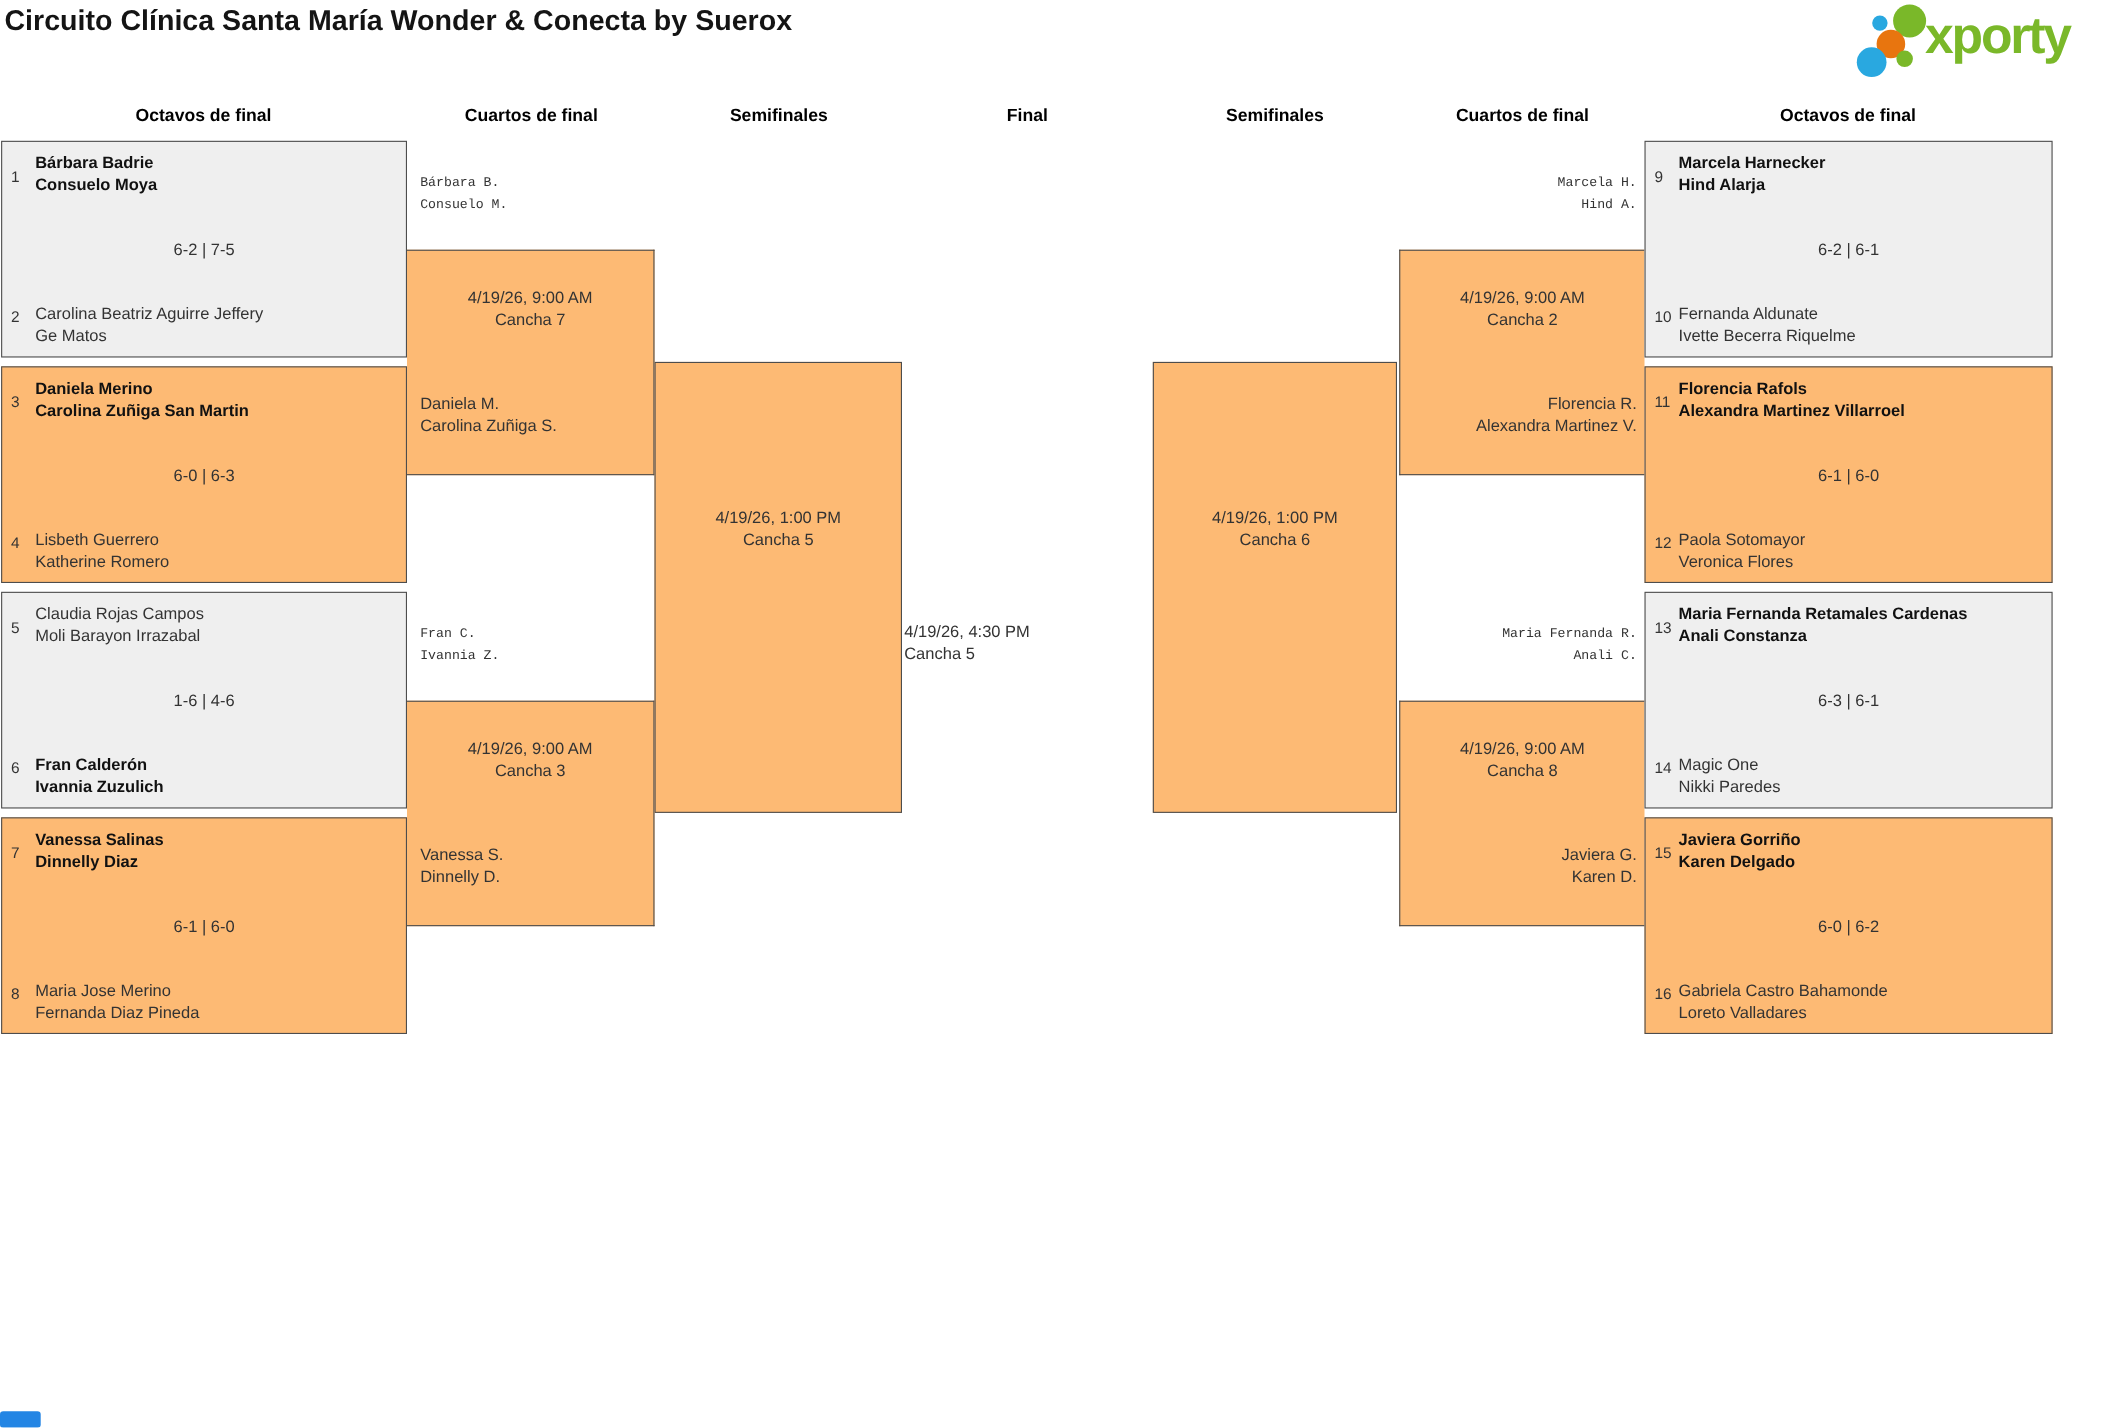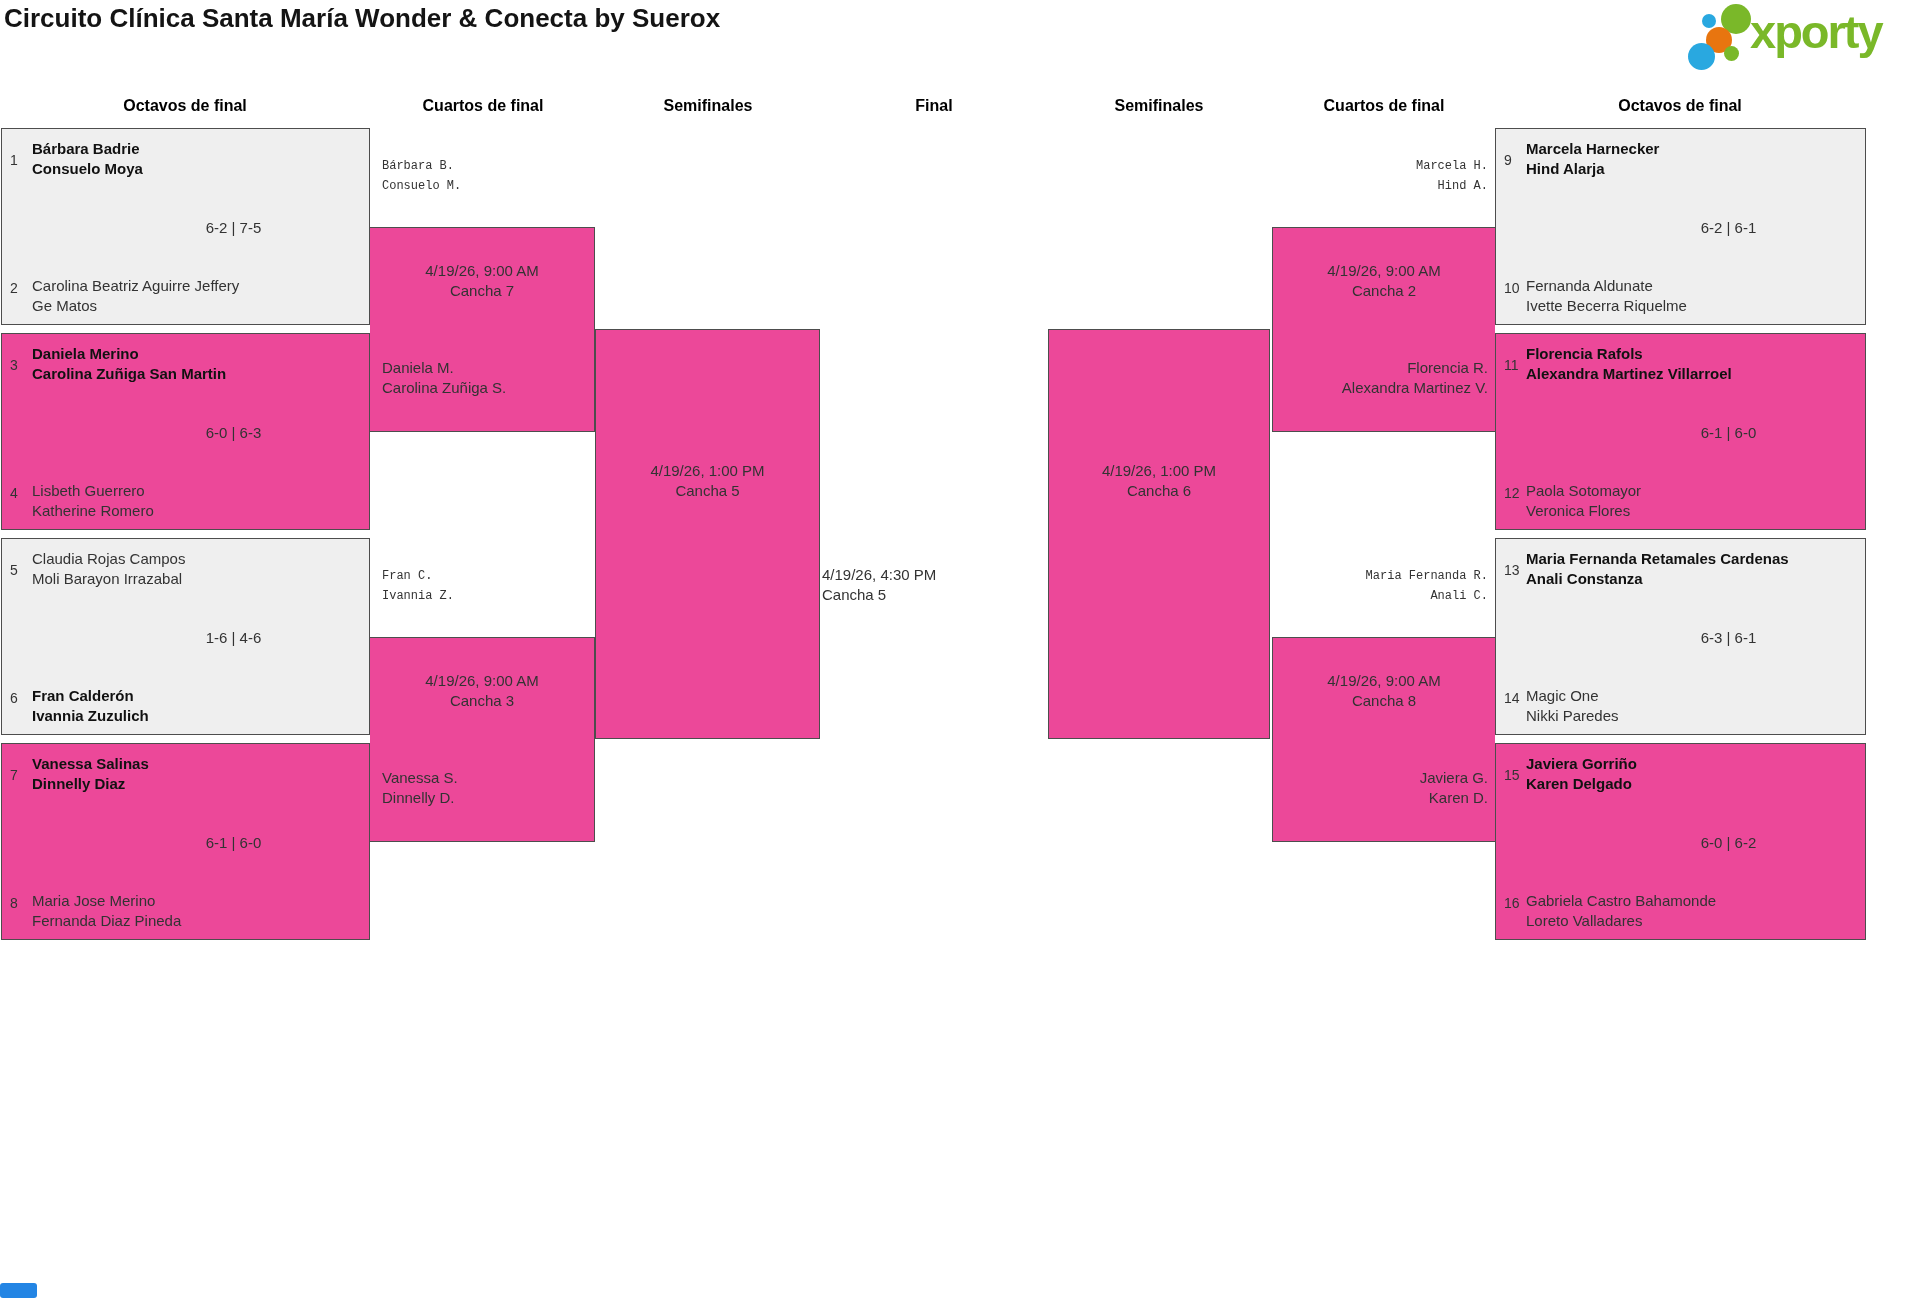"6-2 | 7-5" .score { padding-left: 48px -> none }
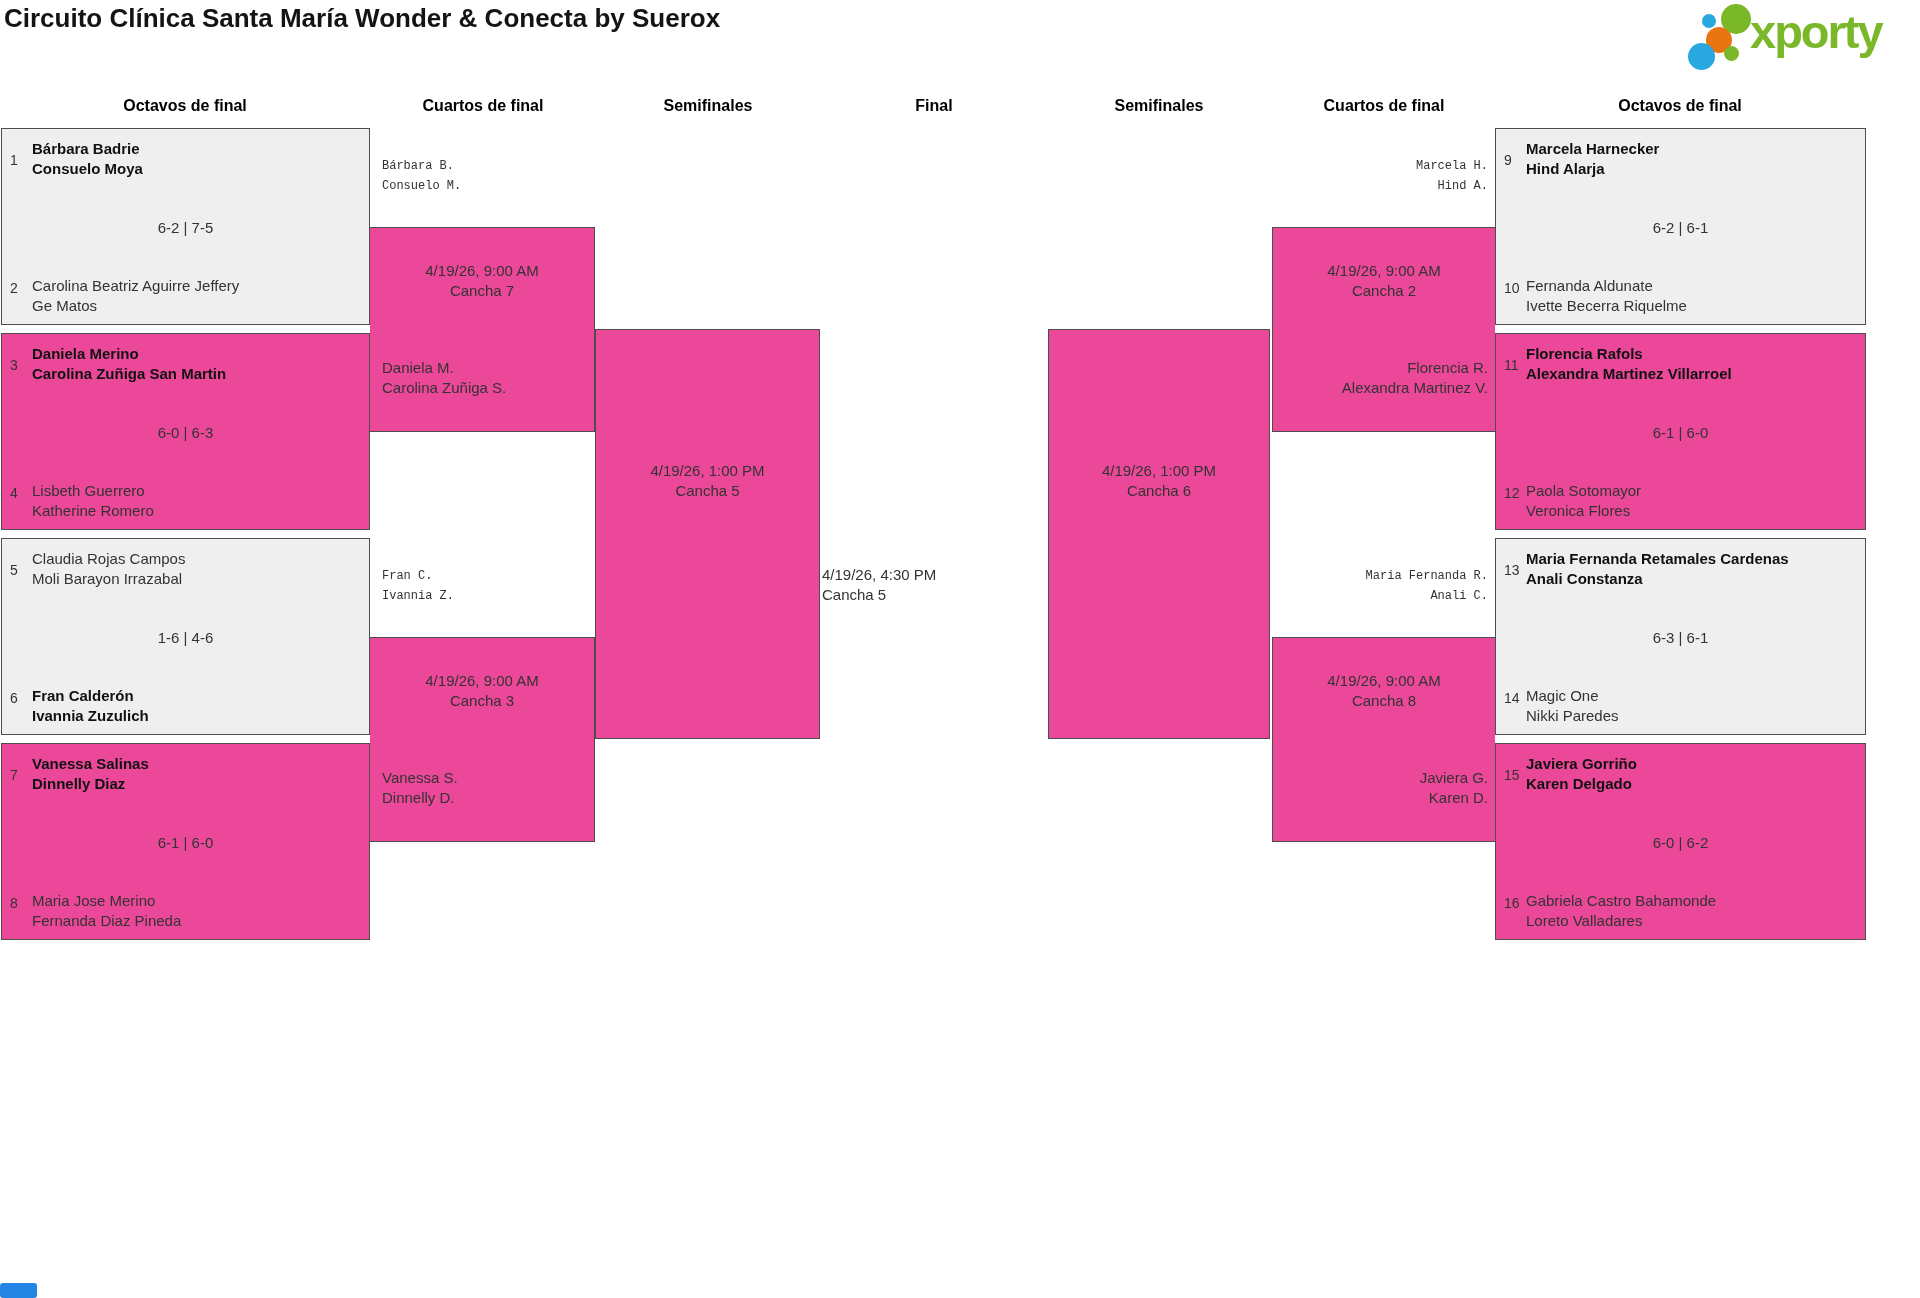"4/19/26, 9:00 AM" .box { background: #ec4899 -> #fdba74 }
